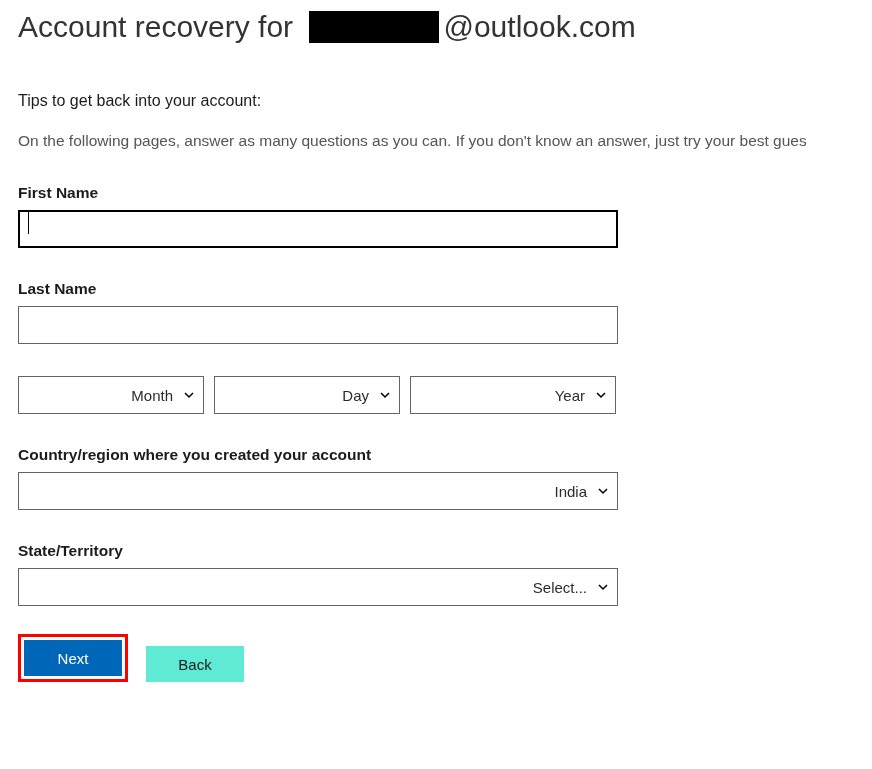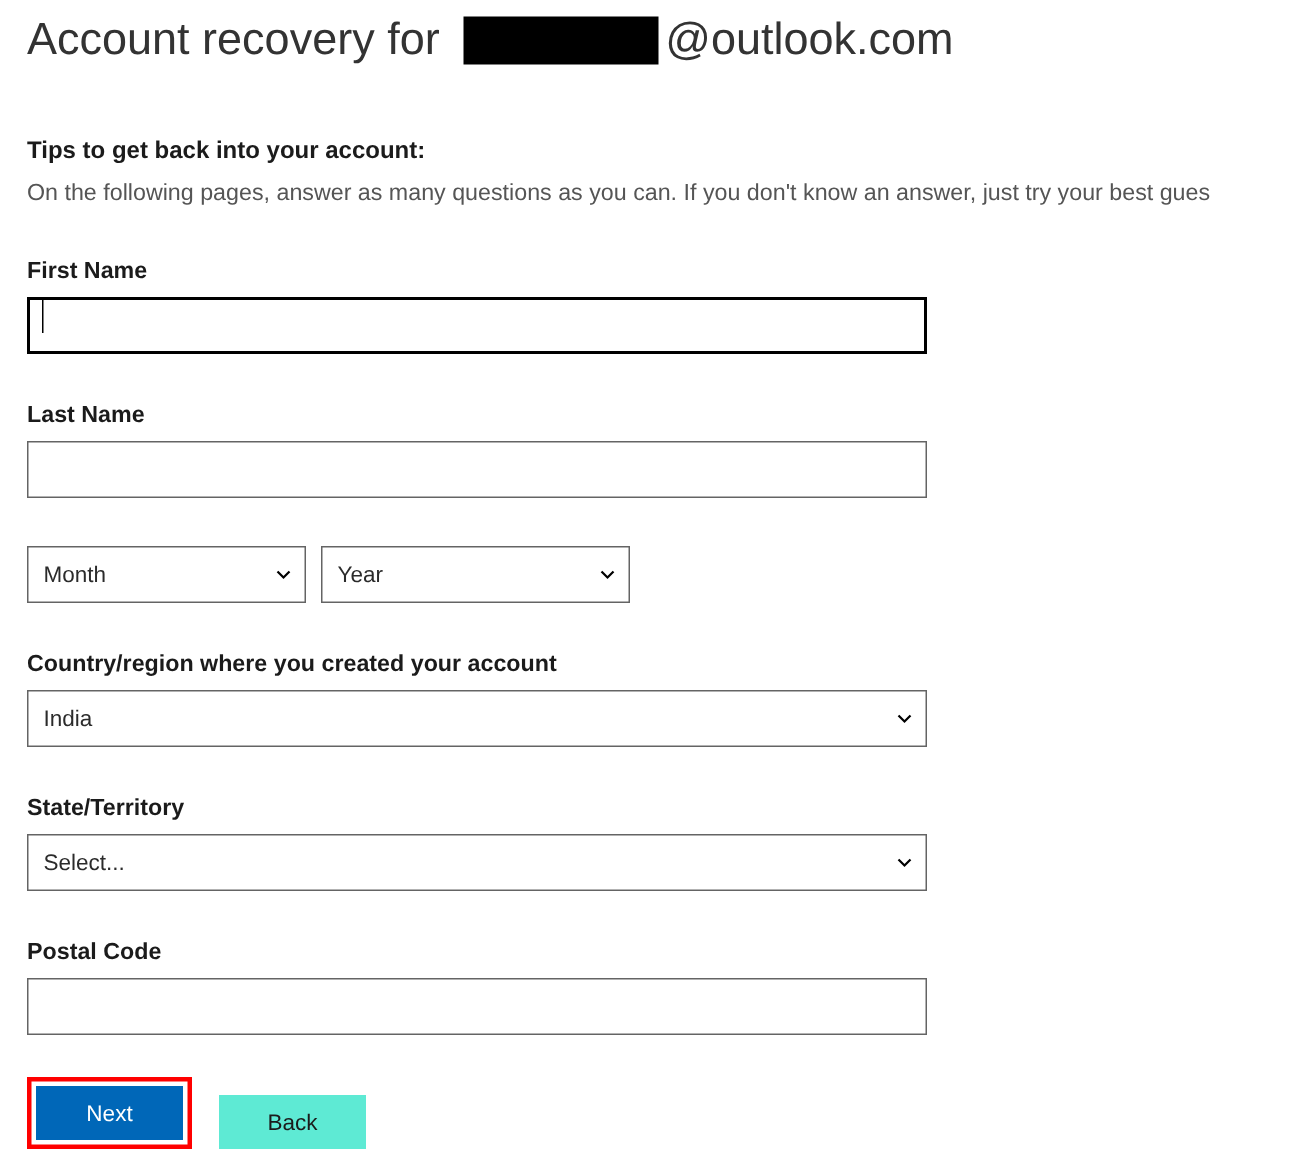"Tips to get back into" .tips-head { font-weight: 700 -> 400; margin-bottom: 8px -> 20px }
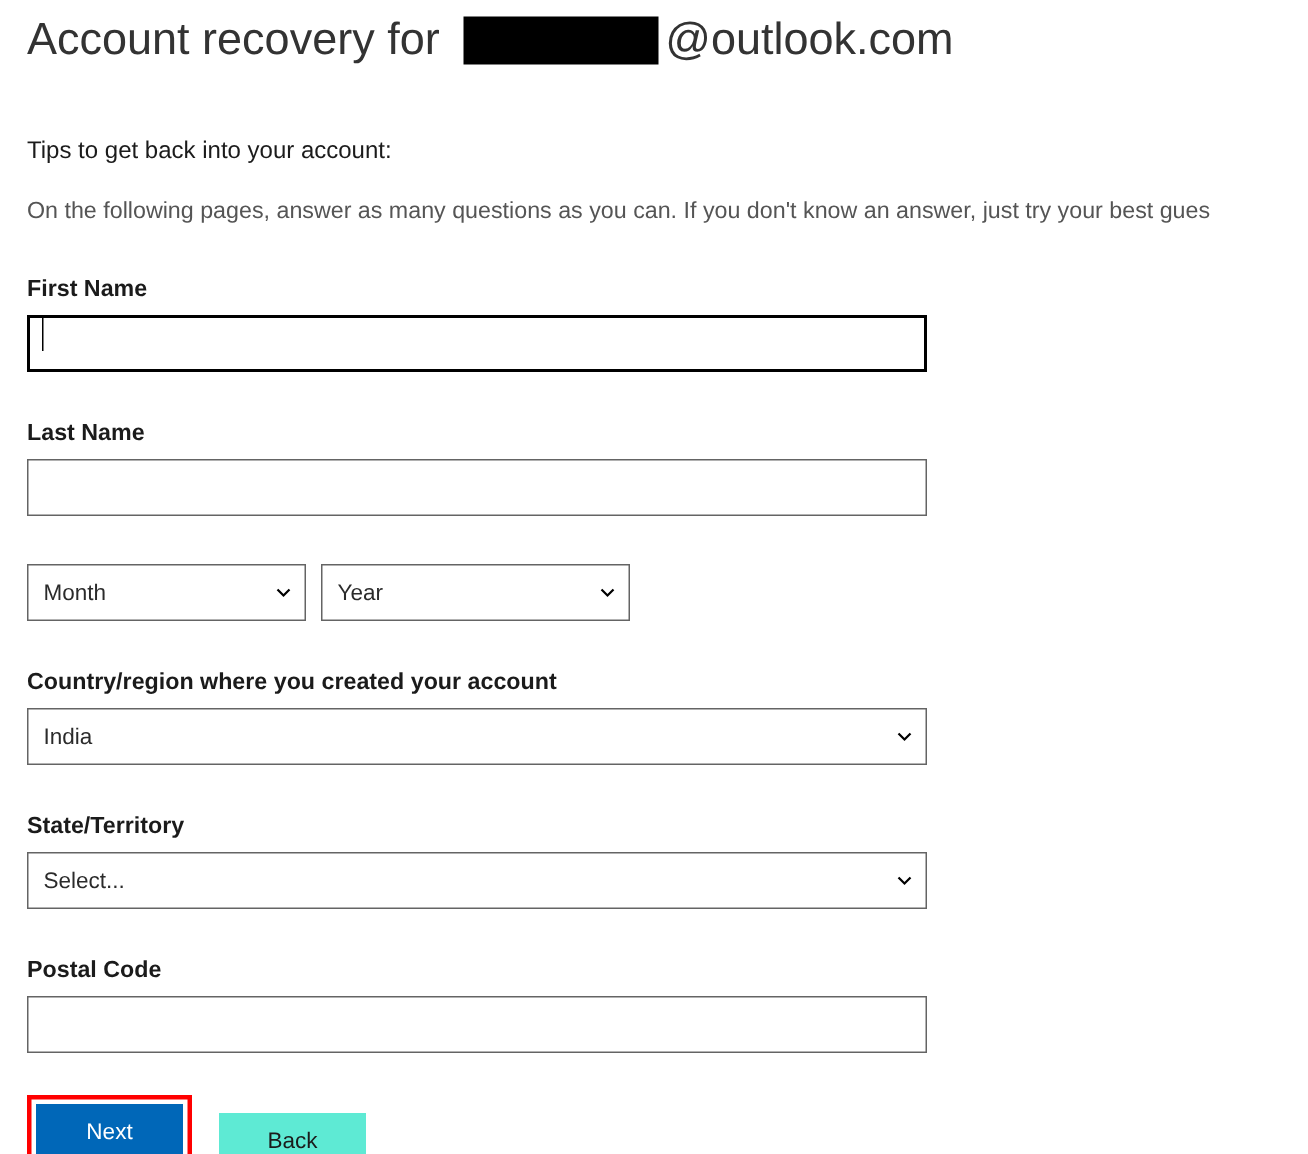"Month" .sel { justify-content: none -> flex-end }
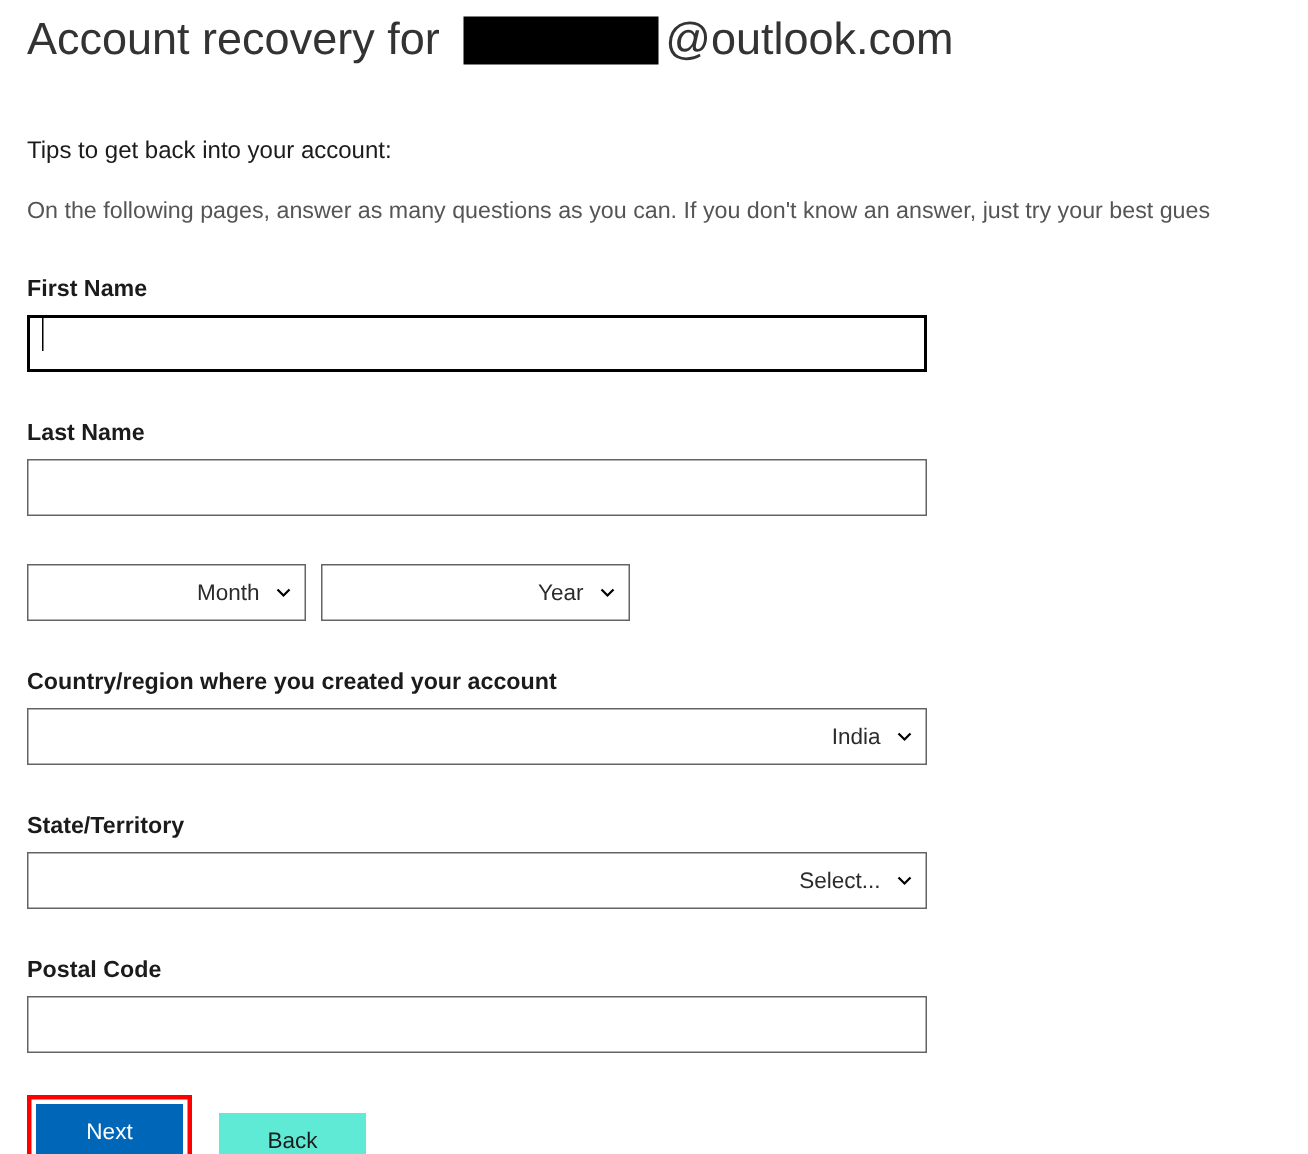"Day" div.sel { html: none -> <div> <span>Day</span> <span> <svg> <path></path> </svg> </span> </div> }
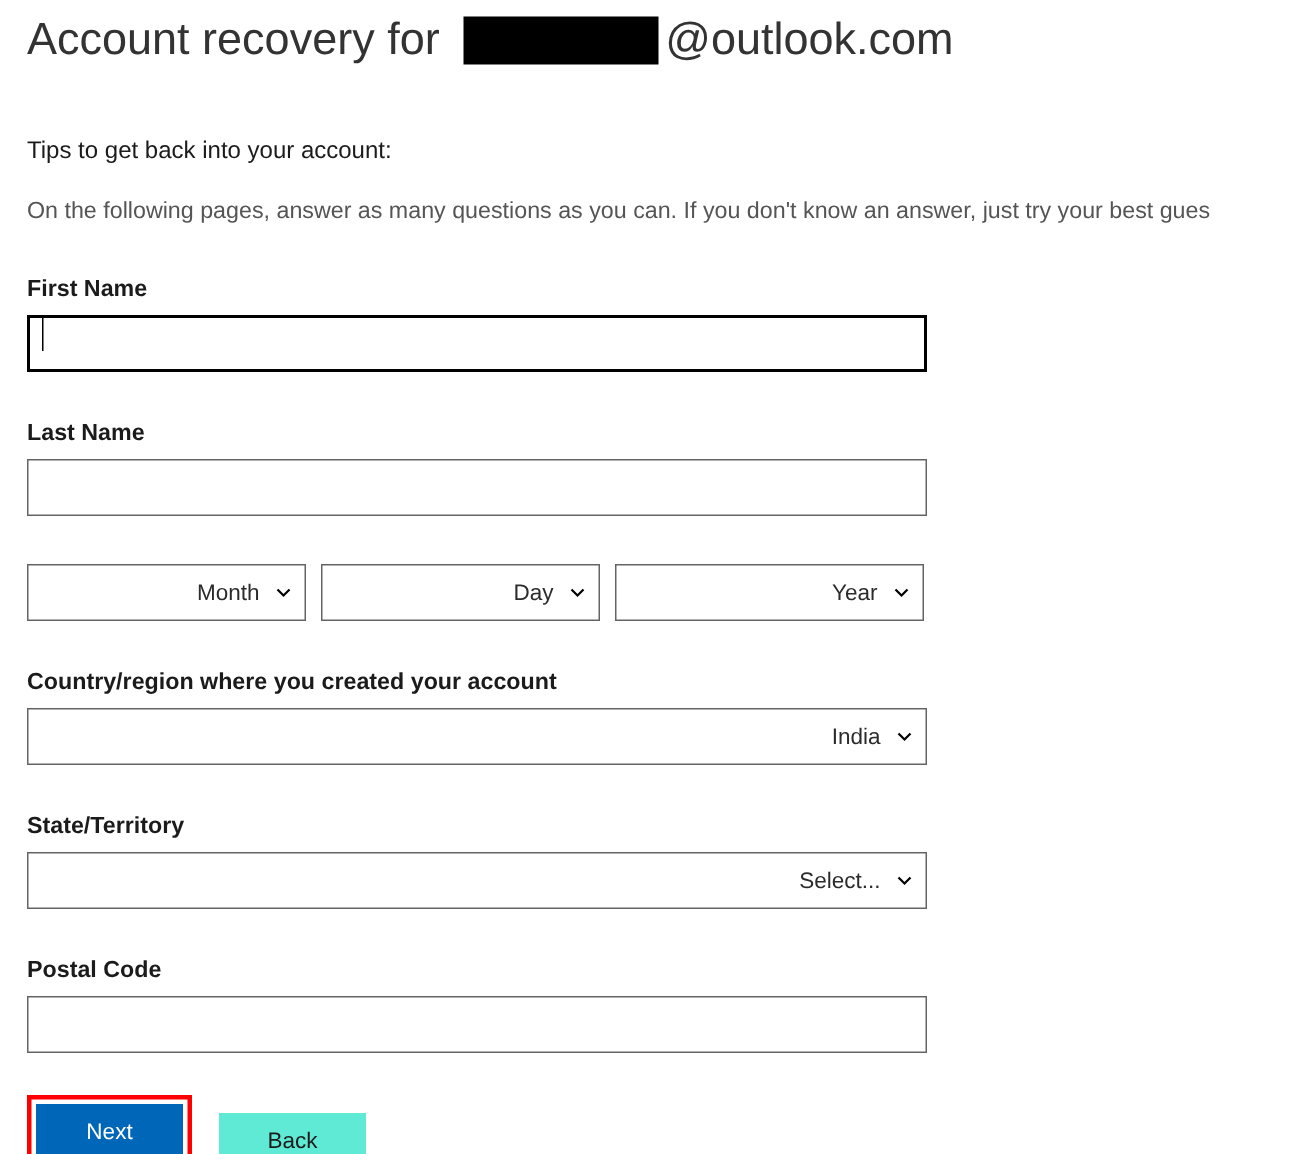"Postal Code" div.field { html: <div> <label>Postal Code</label> <input> </div> -> none }
